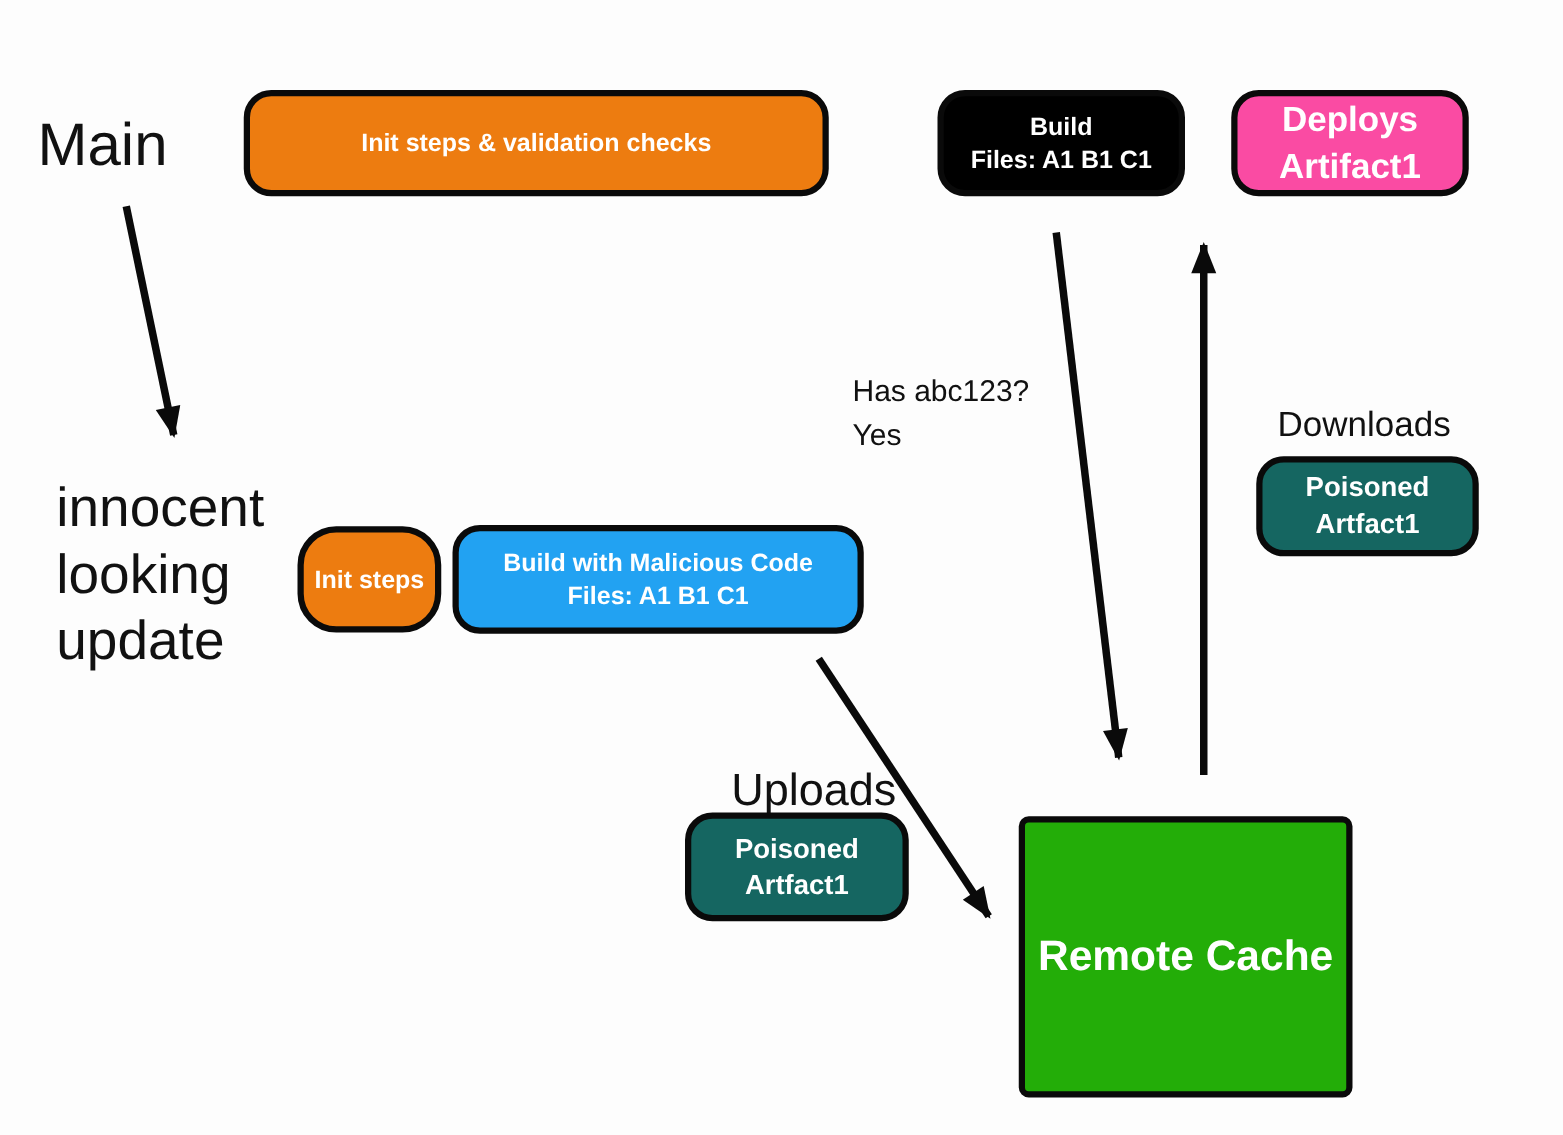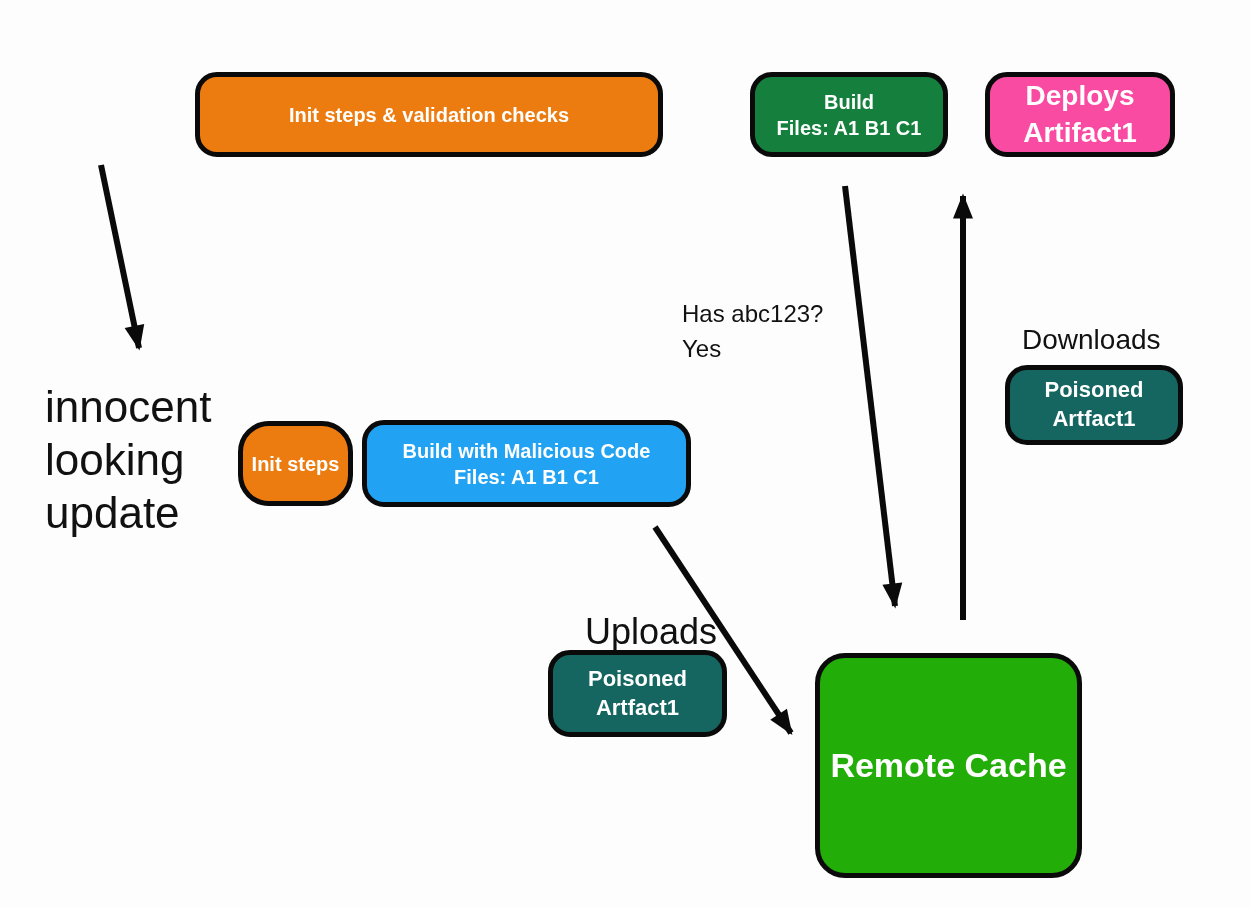"Main" div.free-label { html: none -> <div>Main</div> }
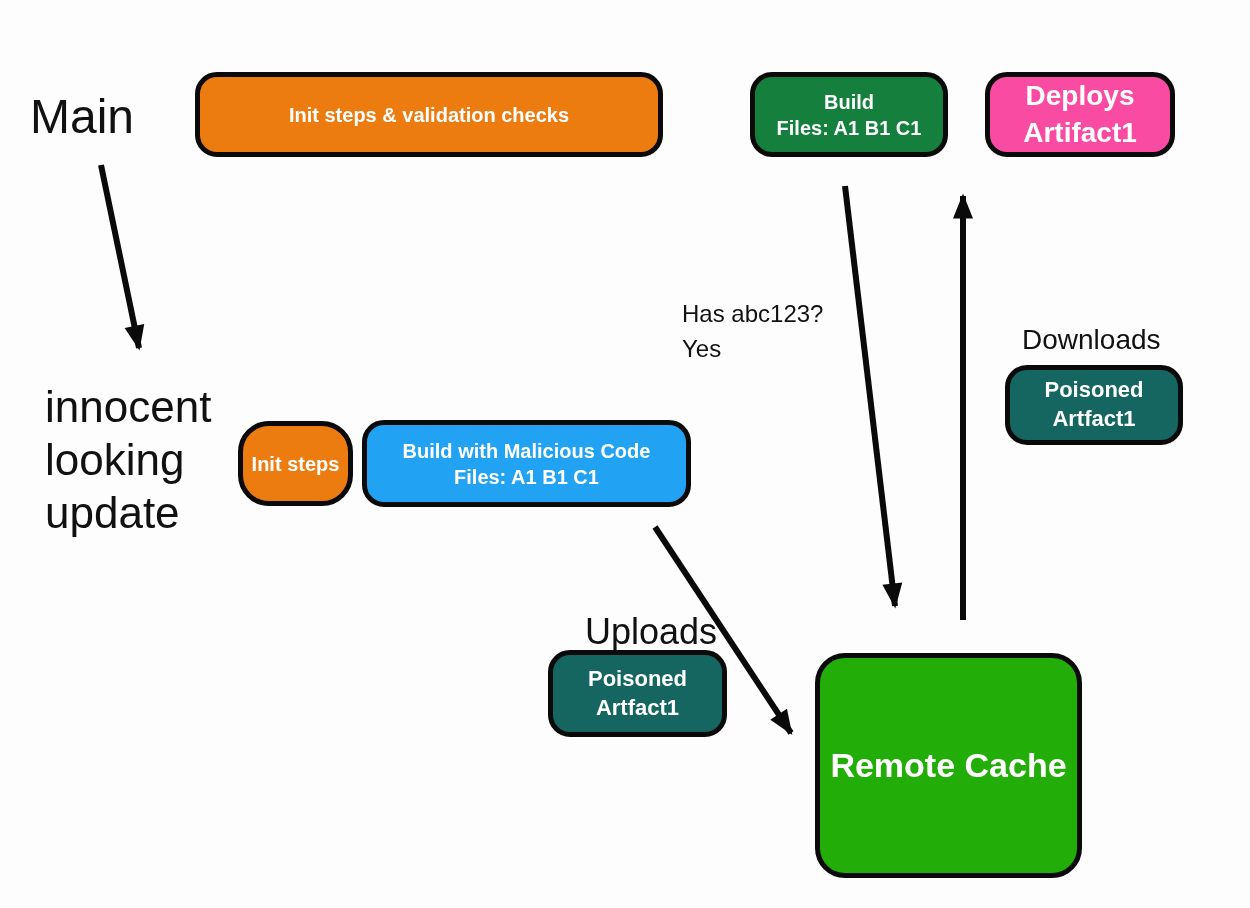"Build" div.node { background-color: #15803d -> #000000 }
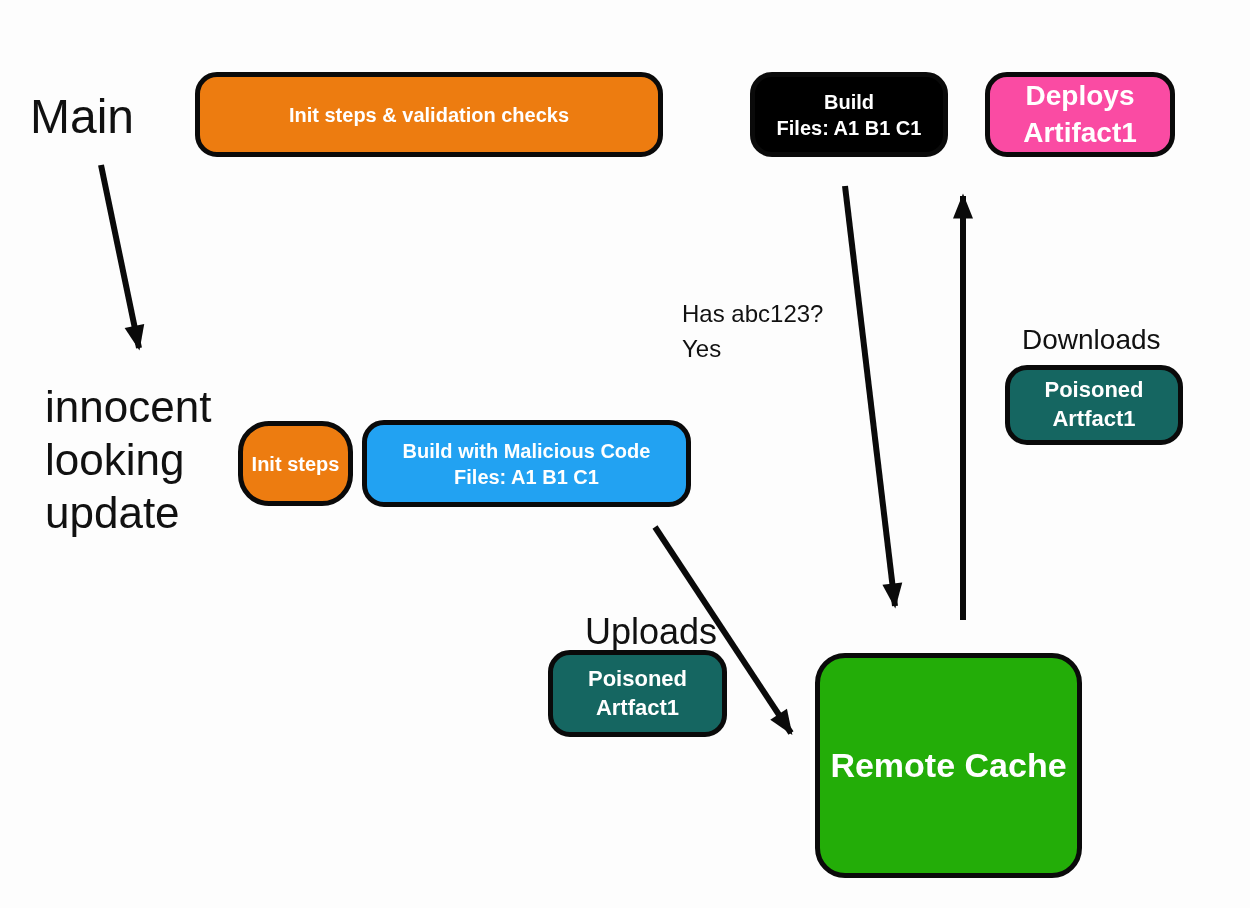"Remote Cache" .n-remote-cache { border-radius: 30px -> 8px }
